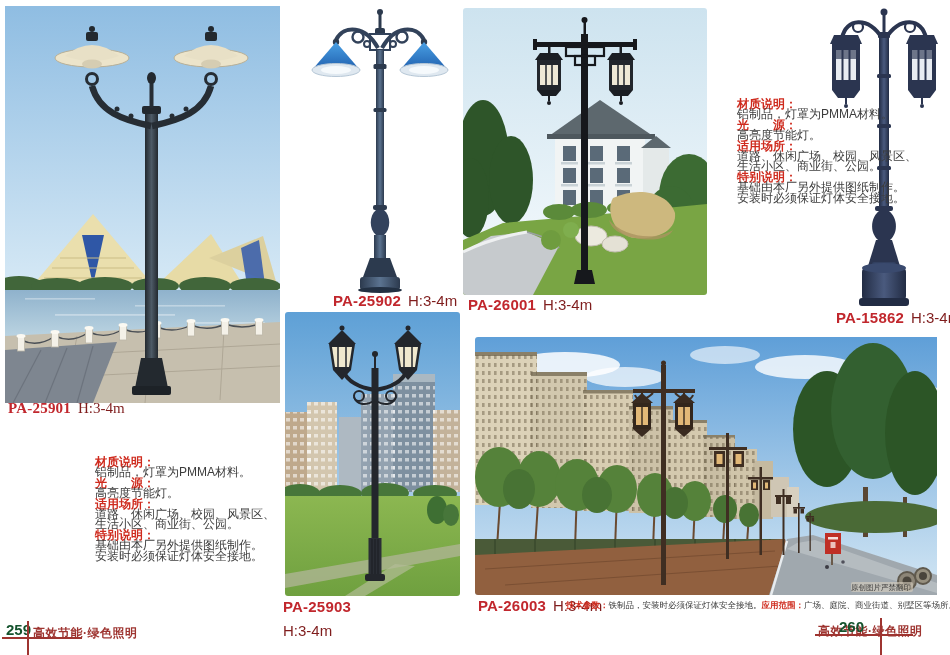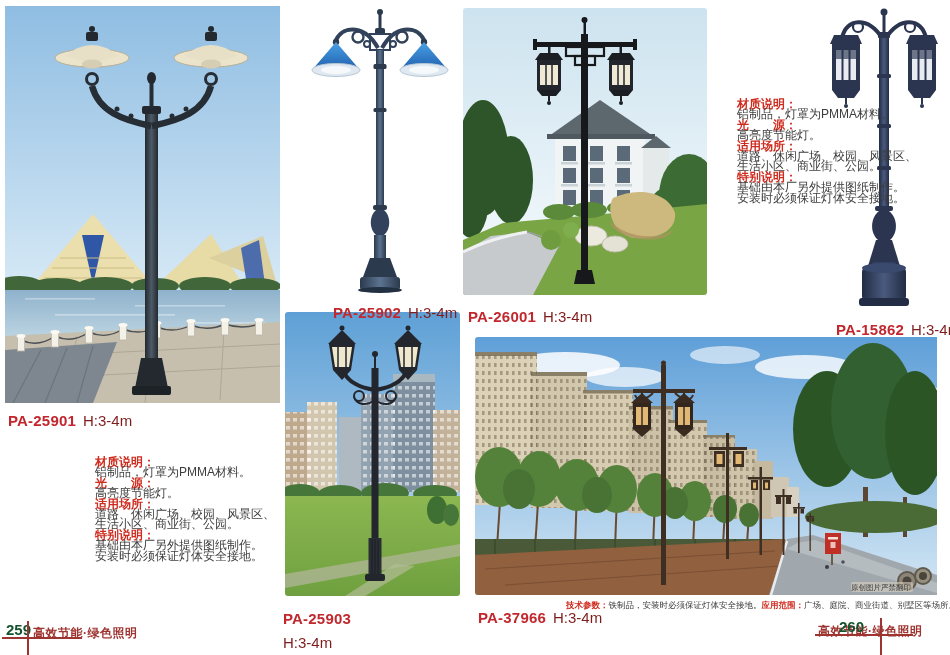"PA-25902" .code { margin-top: 12px -> none }
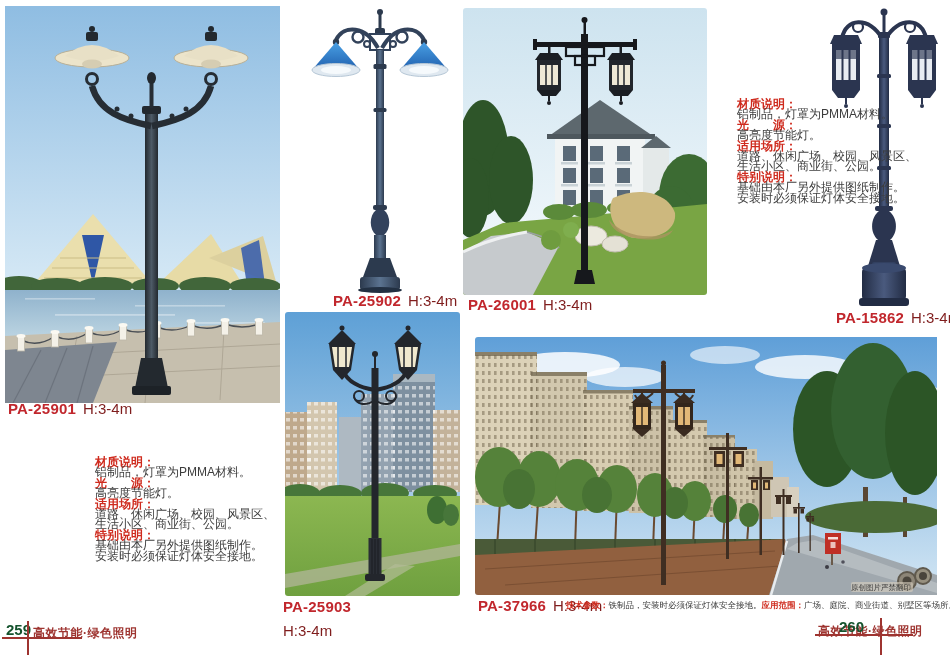"PA-25901" div.label { font-family: none -> Liberation Serif, serif }
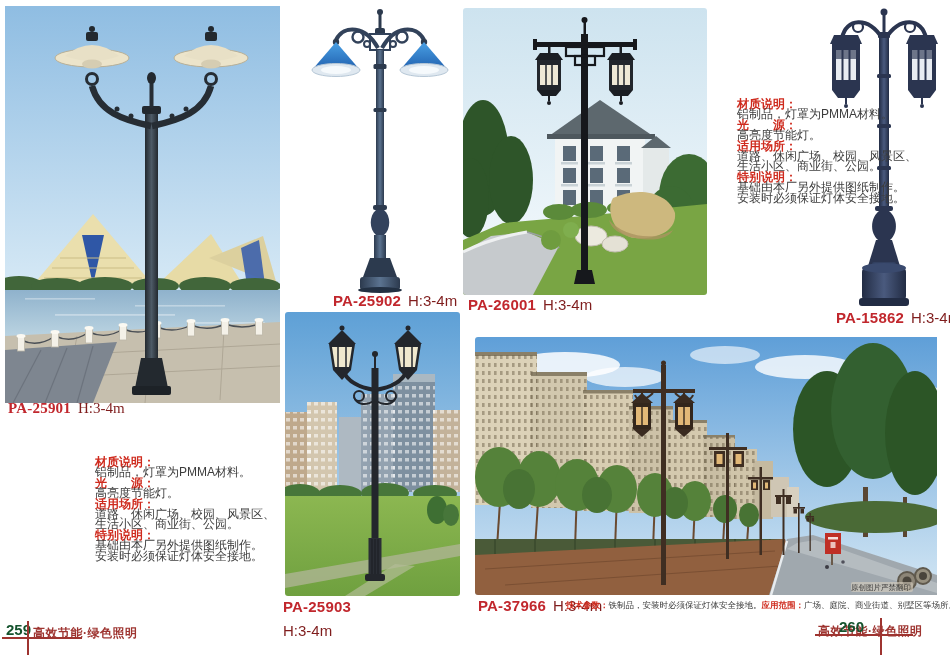"PA-37966" span.code { text: PA-37966 -> PA-26003 }
